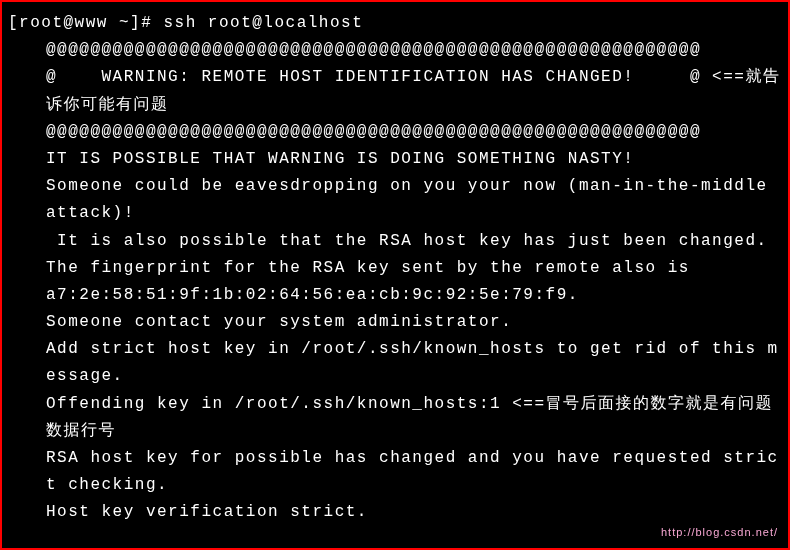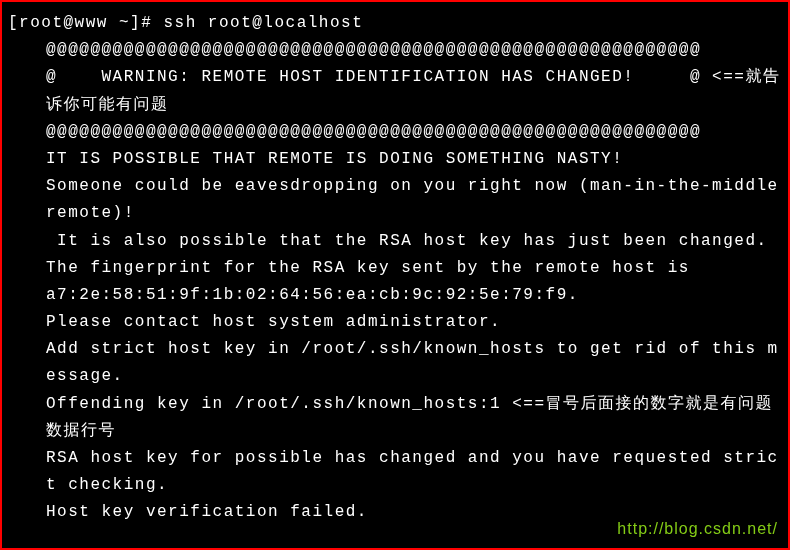"IT IS POSSIBLE THAT REMOTE" div.terminal-line { text: REMOTE -> WARNING }
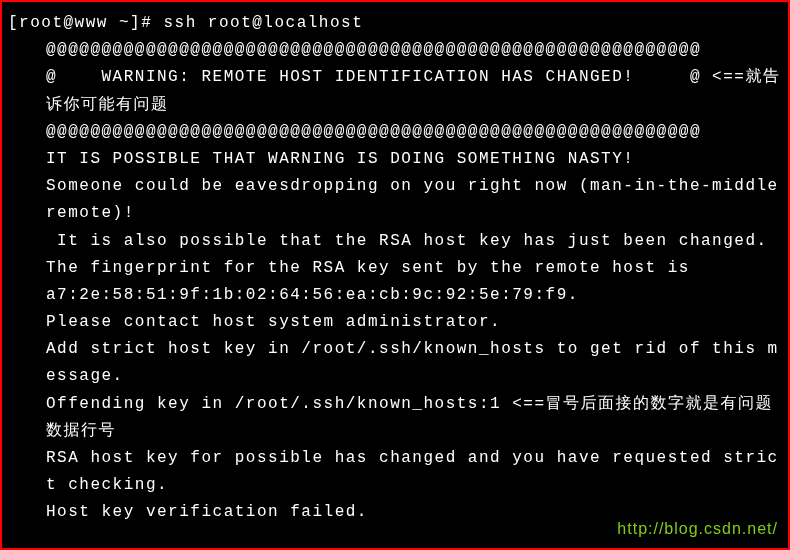"Someone could be eavesdropping on" div.terminal-line { text: right now (man-in-the-middle remote -> your now (man-in-the-middle attack }
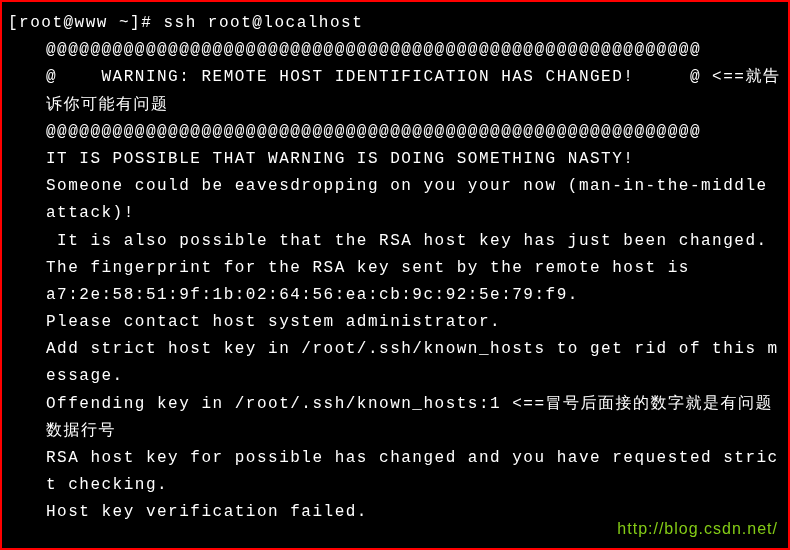"The fingerprint for the RSA" div.terminal-line { text: host -> also }
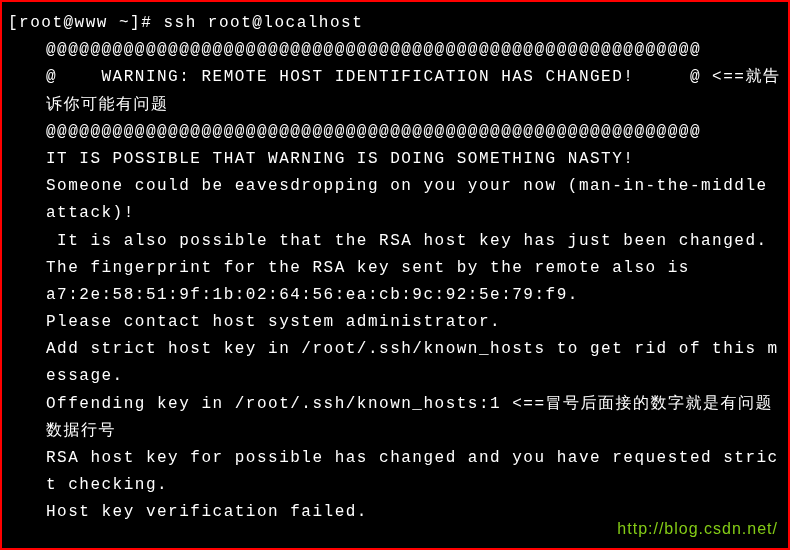"Please contact host system" div.terminal-line { text: Please contact host -> Someone contact your }
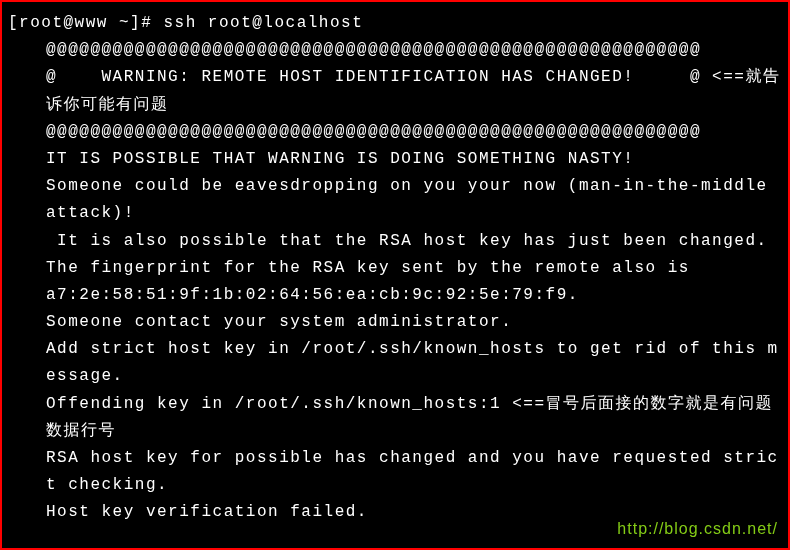"Host key verification failed." div.terminal-line { text: failed -> strict }
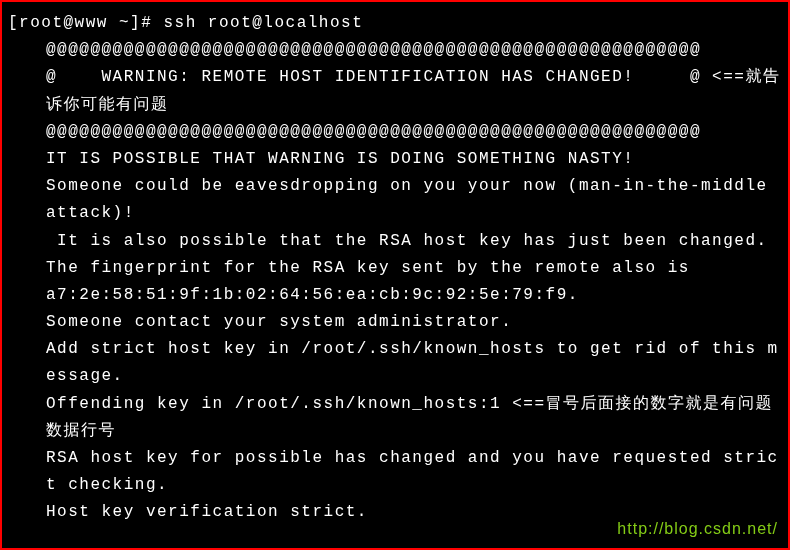"http://blog.csdn.net/" .watermark { color: #84cc16 -> #f9a8d4; font-size: 16px -> 11px }
